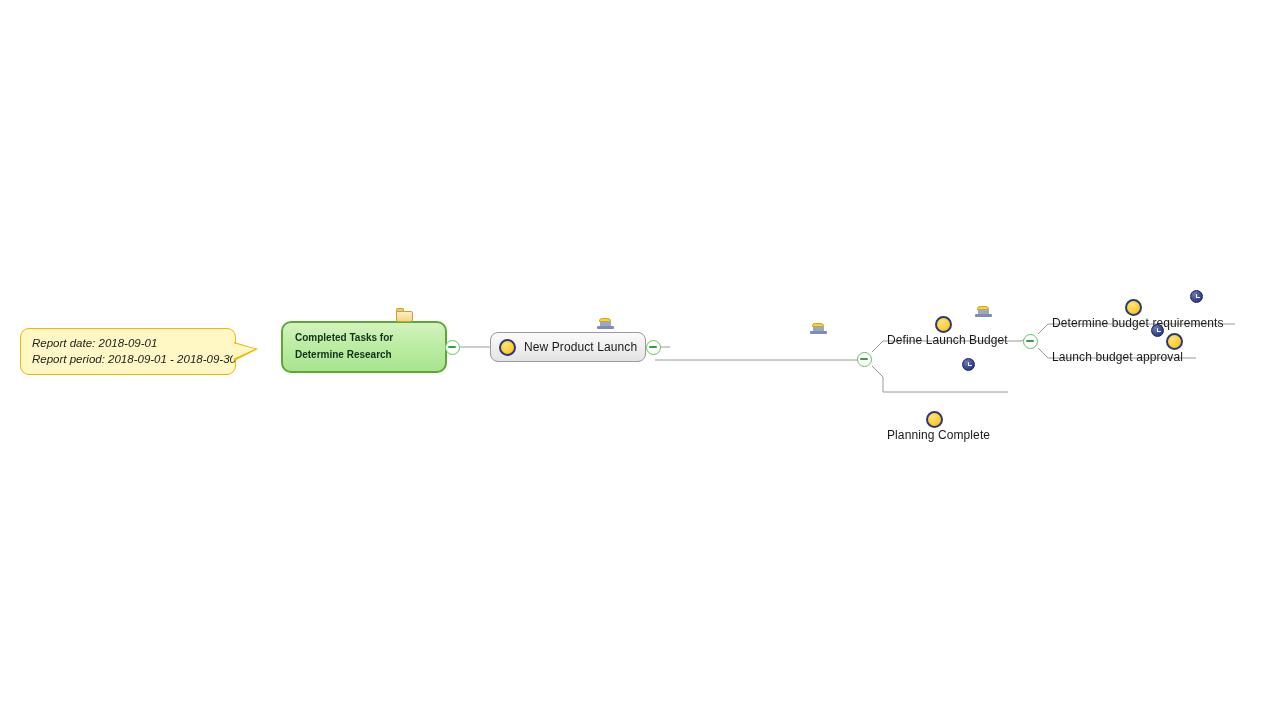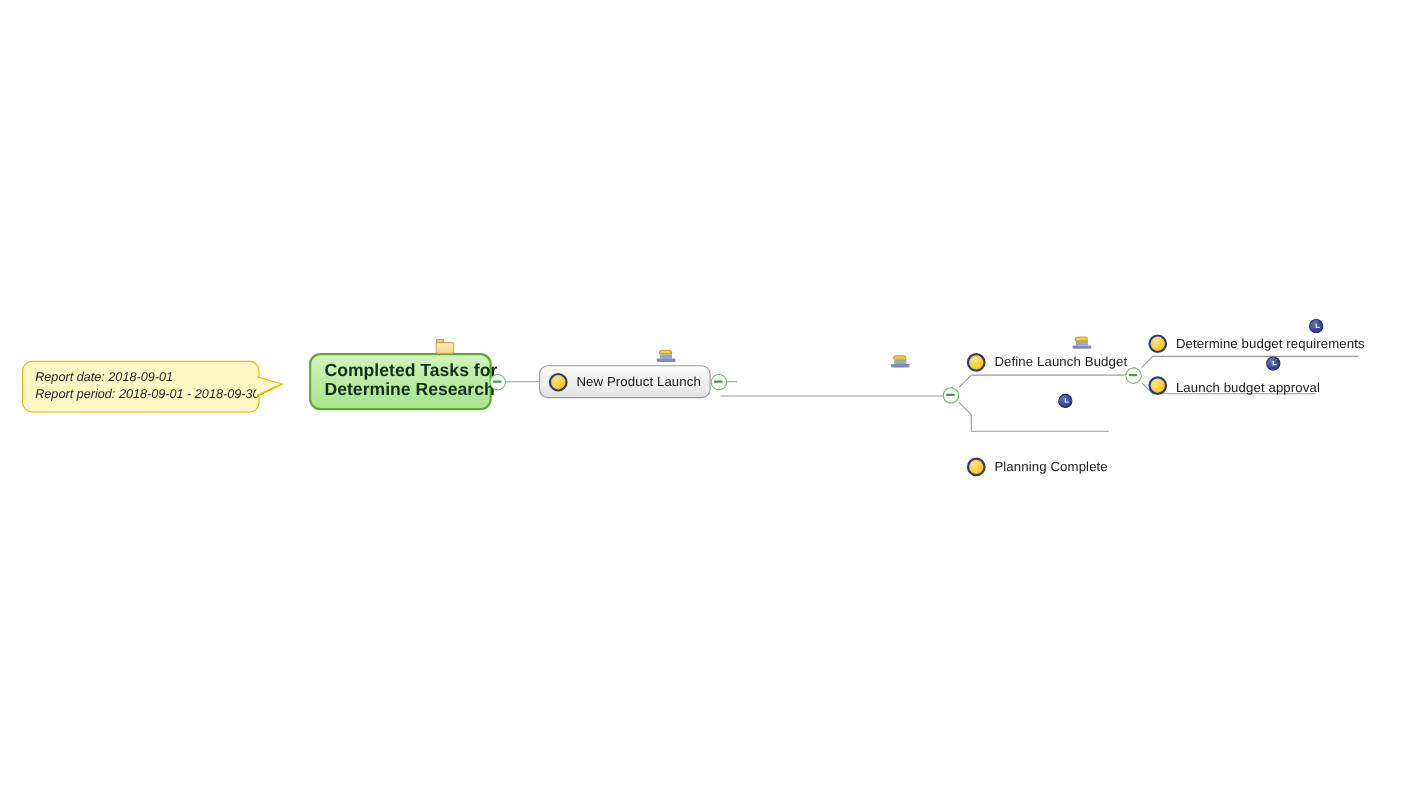"Determine budget requirements" .plain-node { flex-direction: none -> column }
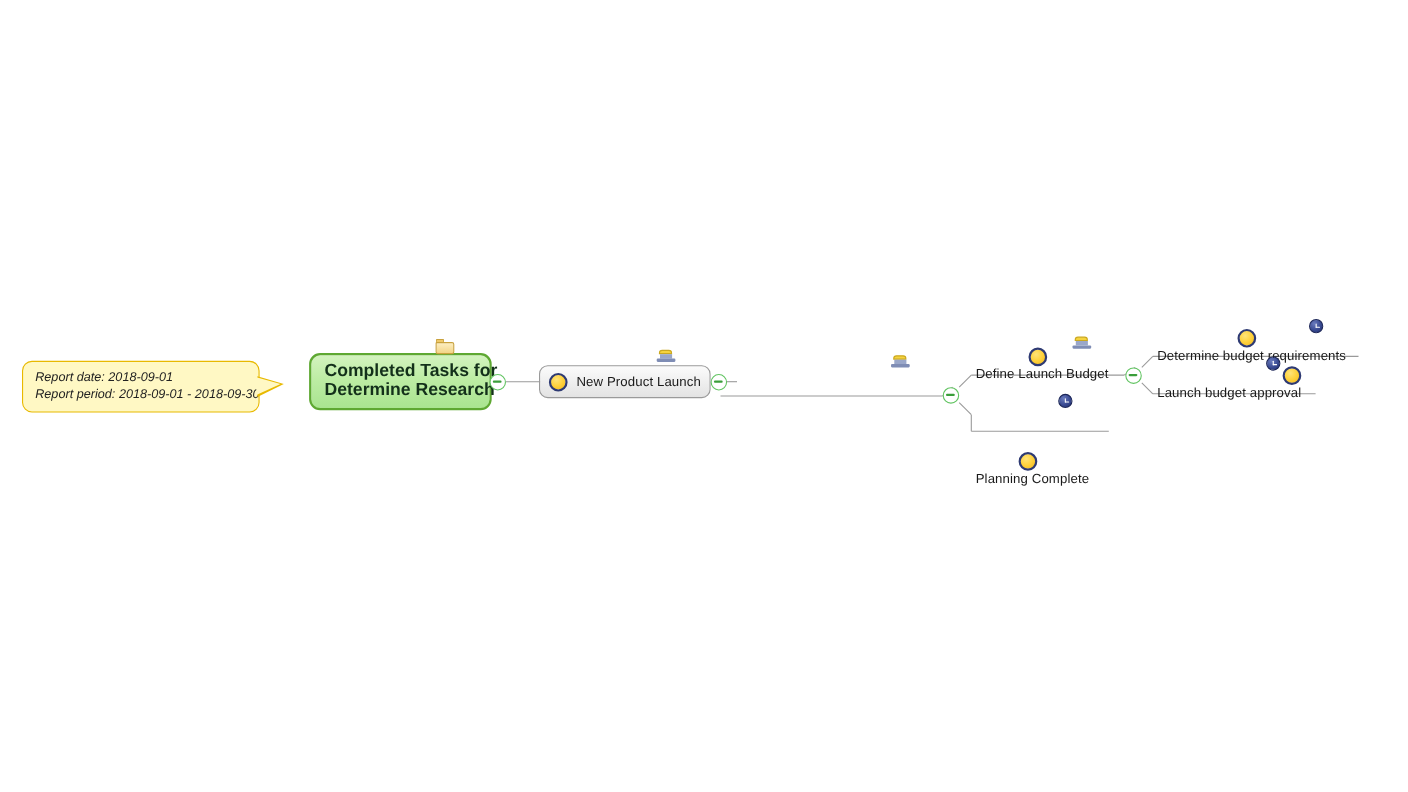"Completed Tasks for" .root-node { font-size: 16px -> 10px }
